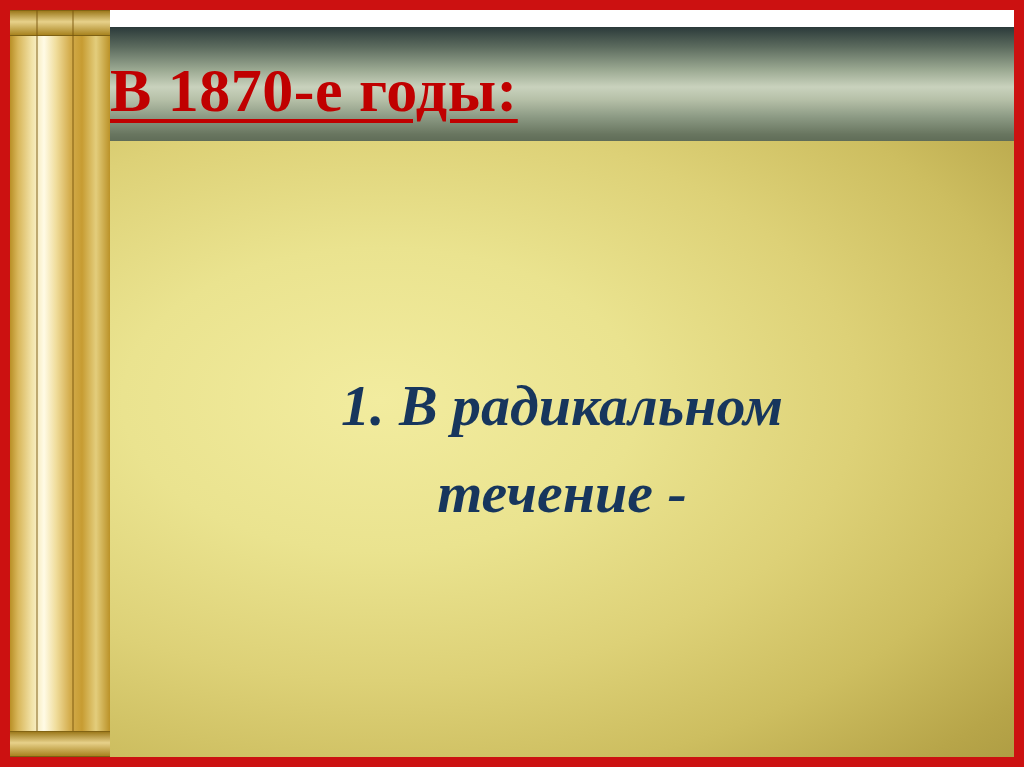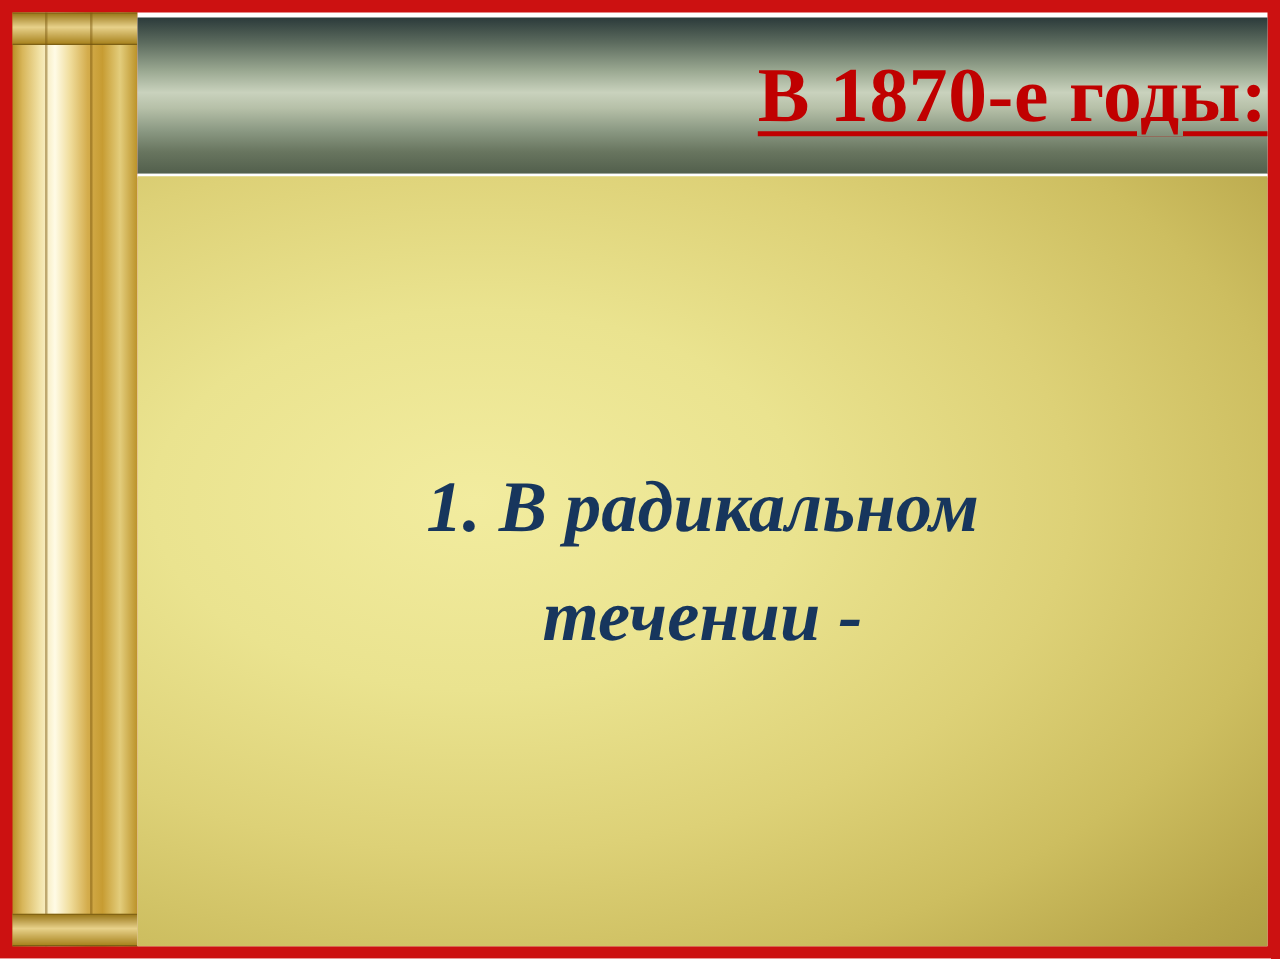"В 1870-е годы:" .title-bar { justify-content: flex-end -> flex-start; top: 4px -> 17px }
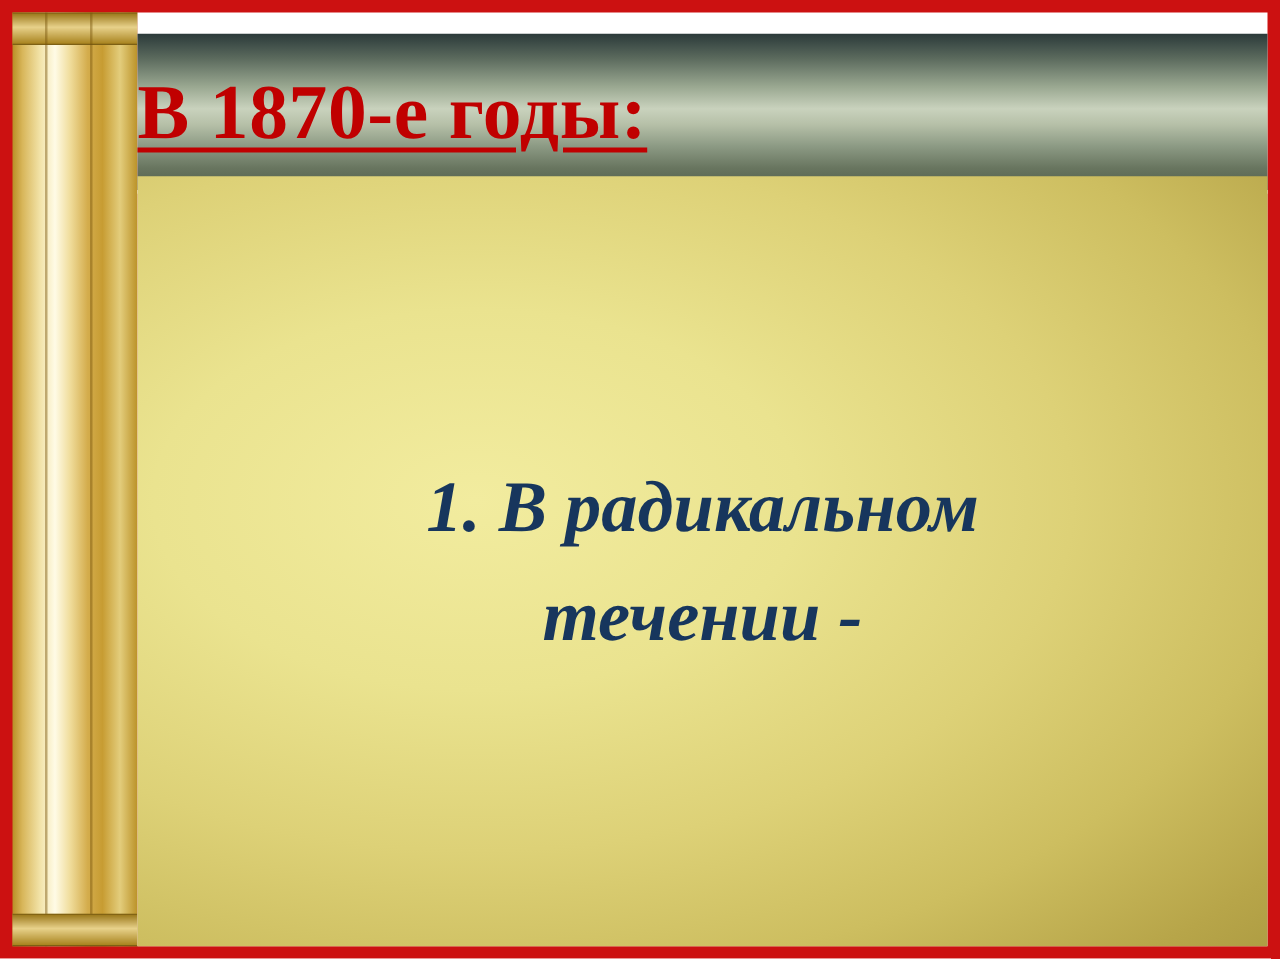"течении -" div.body-line { text: течении -> течение }
